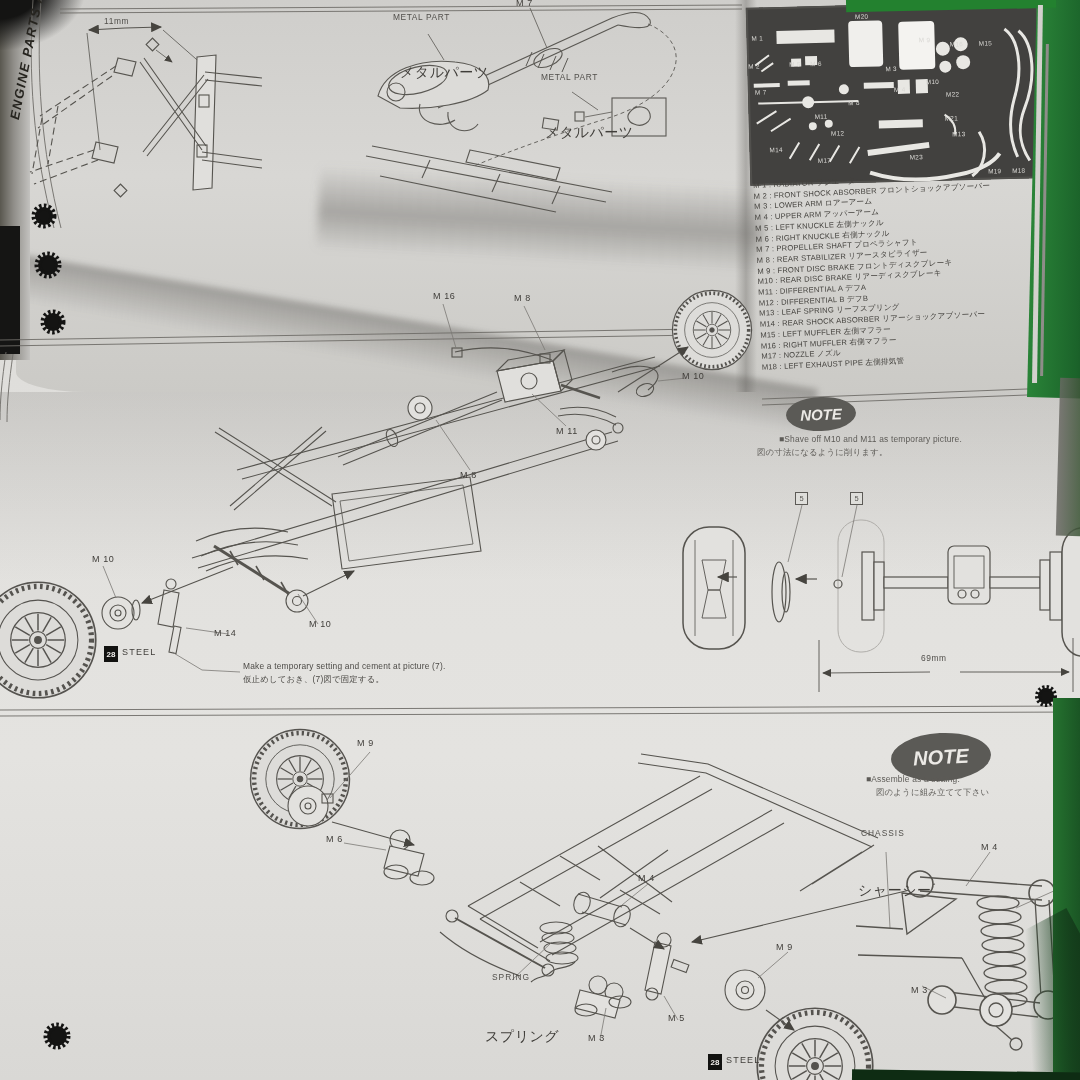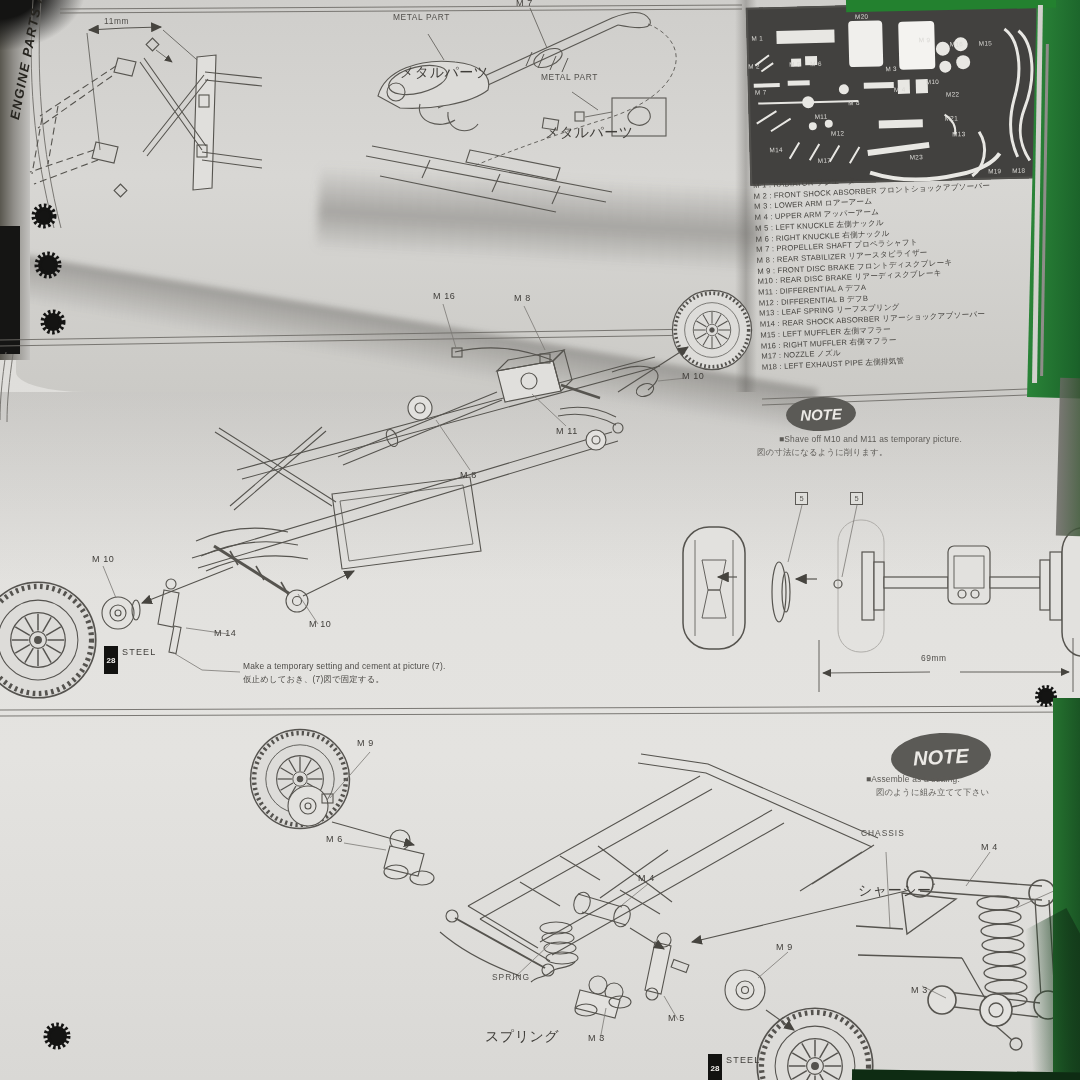"28" .badge { height: 28px -> 16px }
